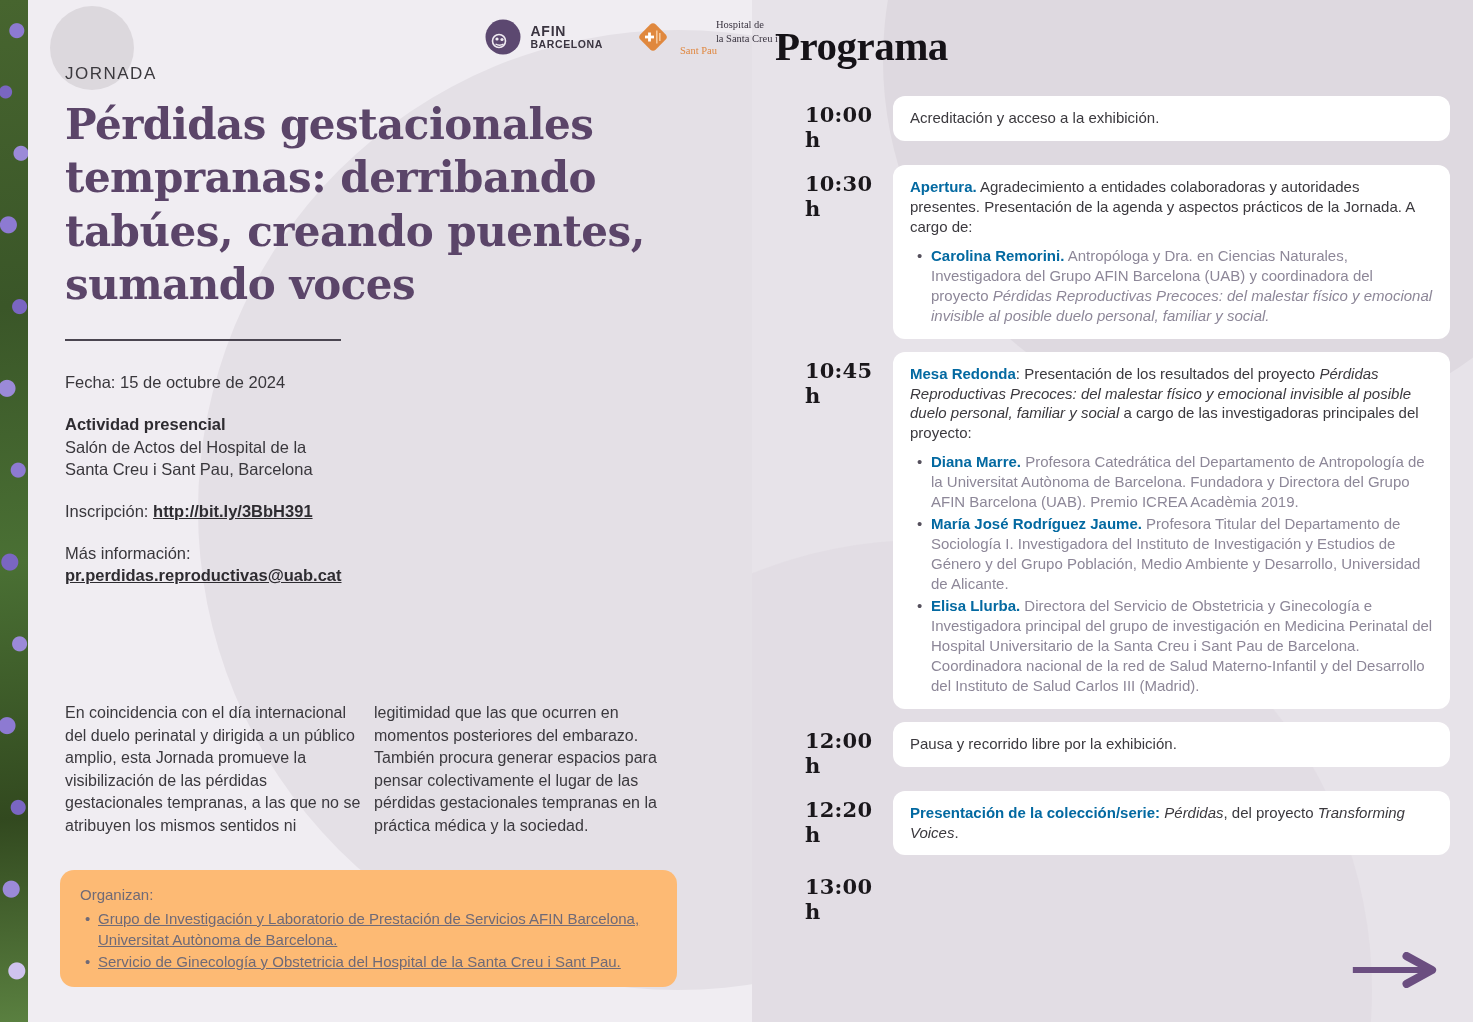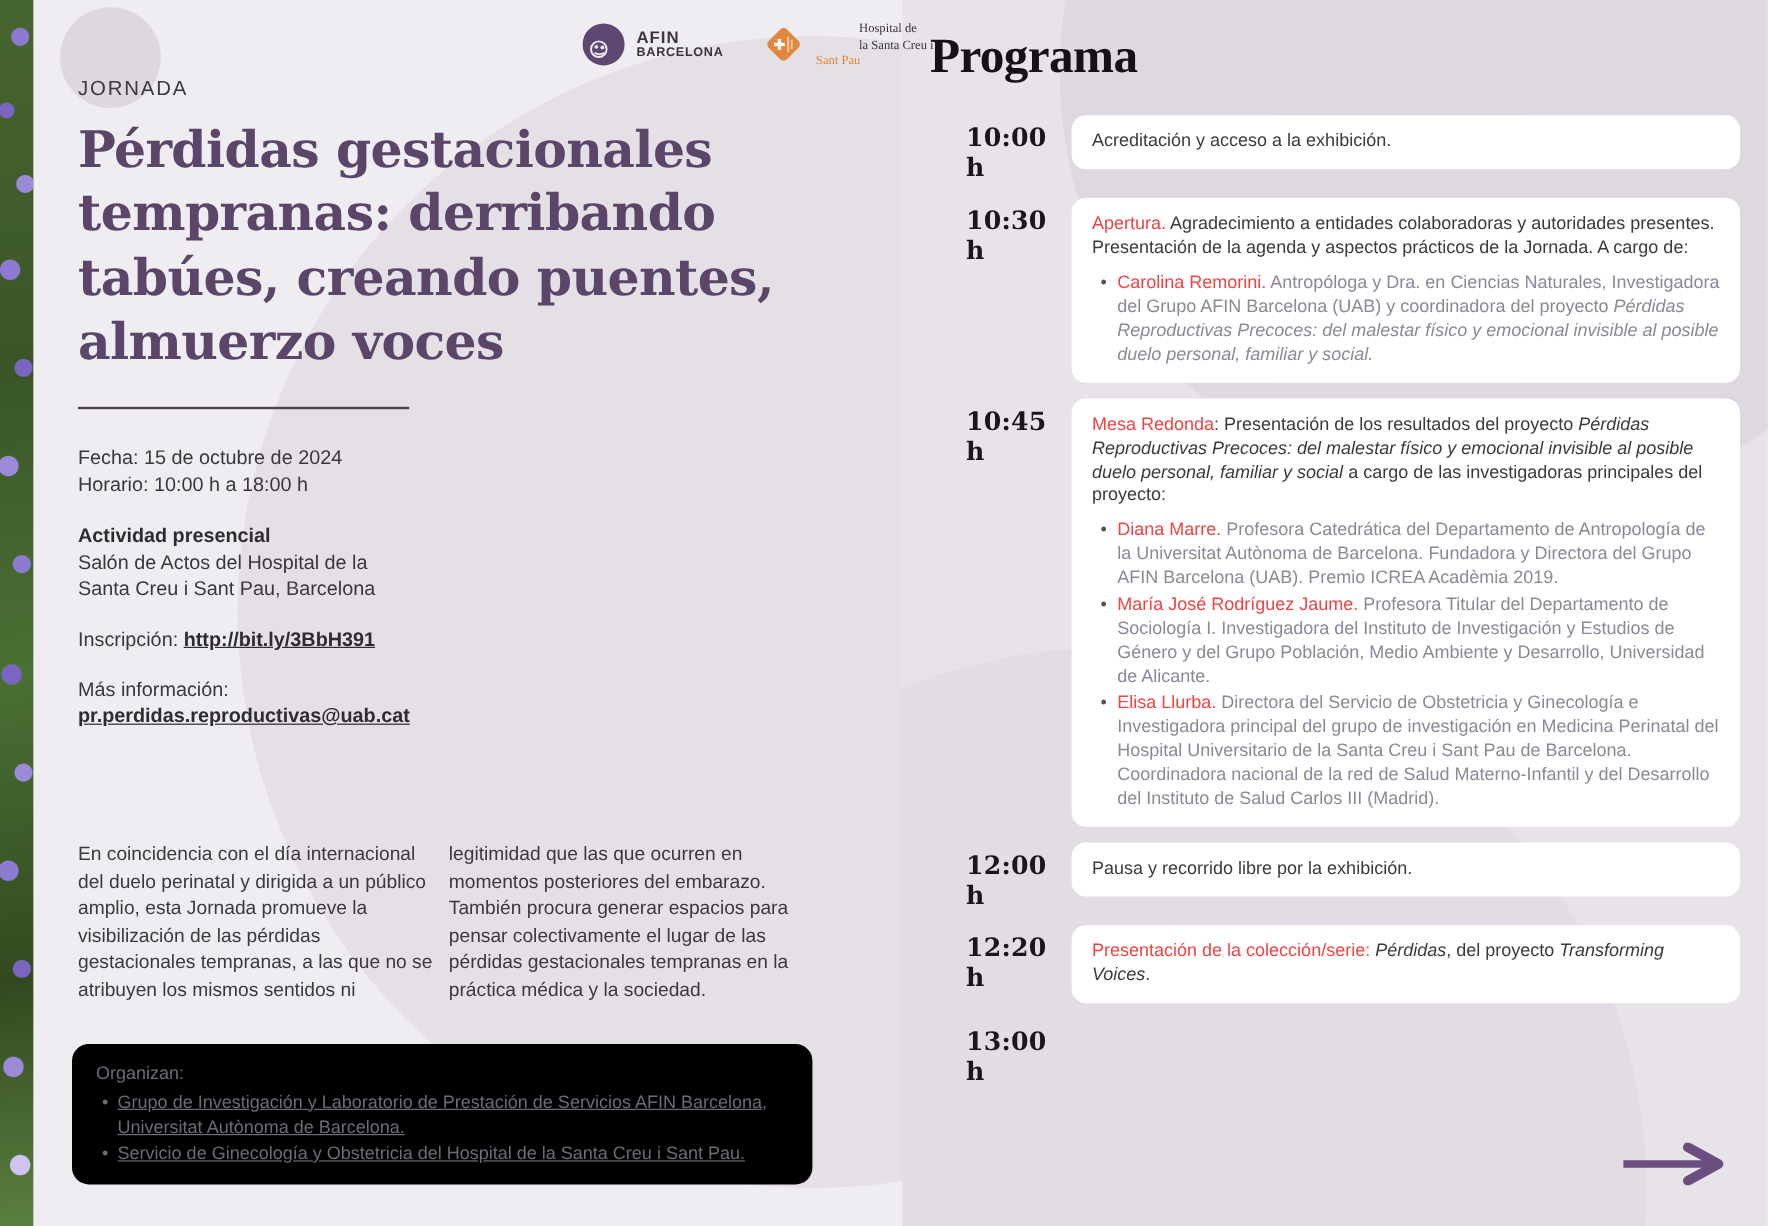"Pérdidas gestacionales" h1.main-title { text: almuerzo -> sumando }
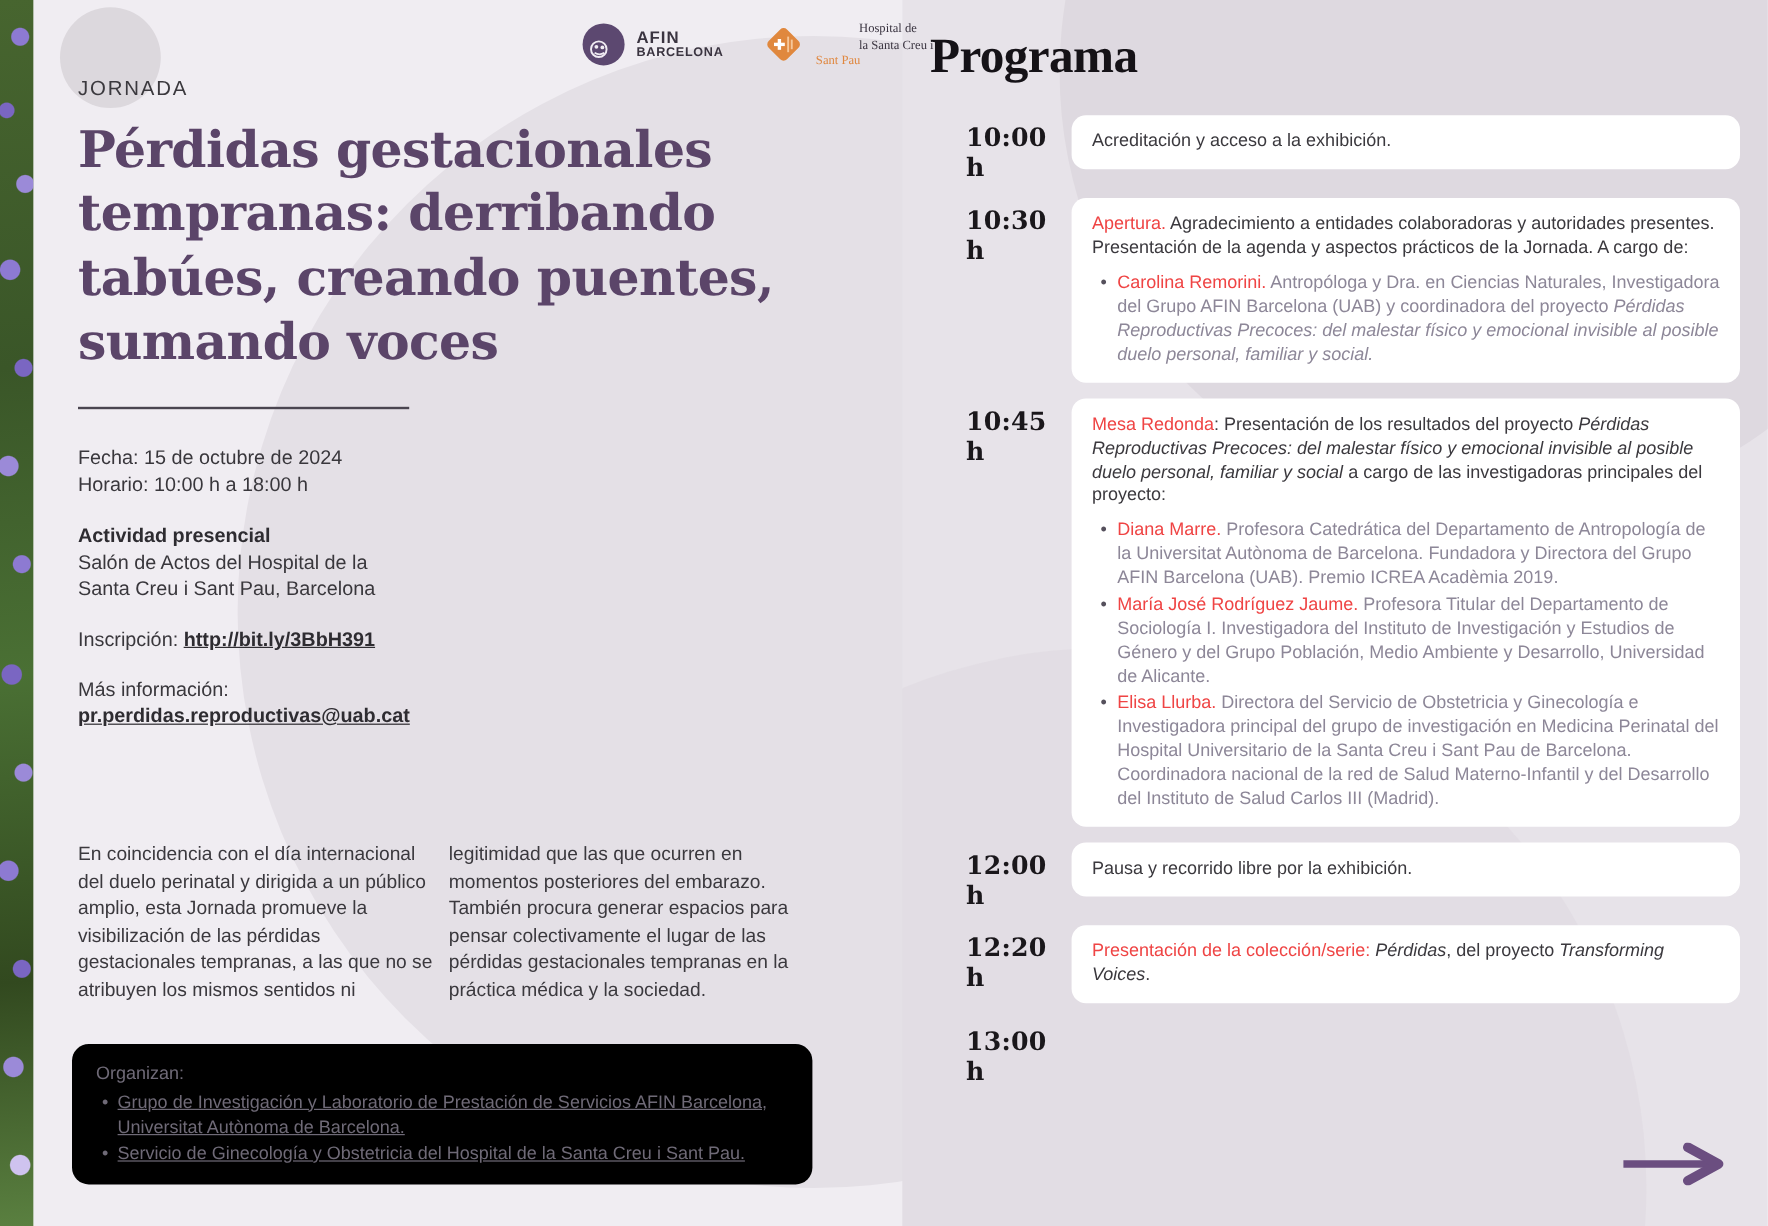"Apertura." .b { color: #ef4444 -> #0369a1; font-weight: 400 -> 700 }
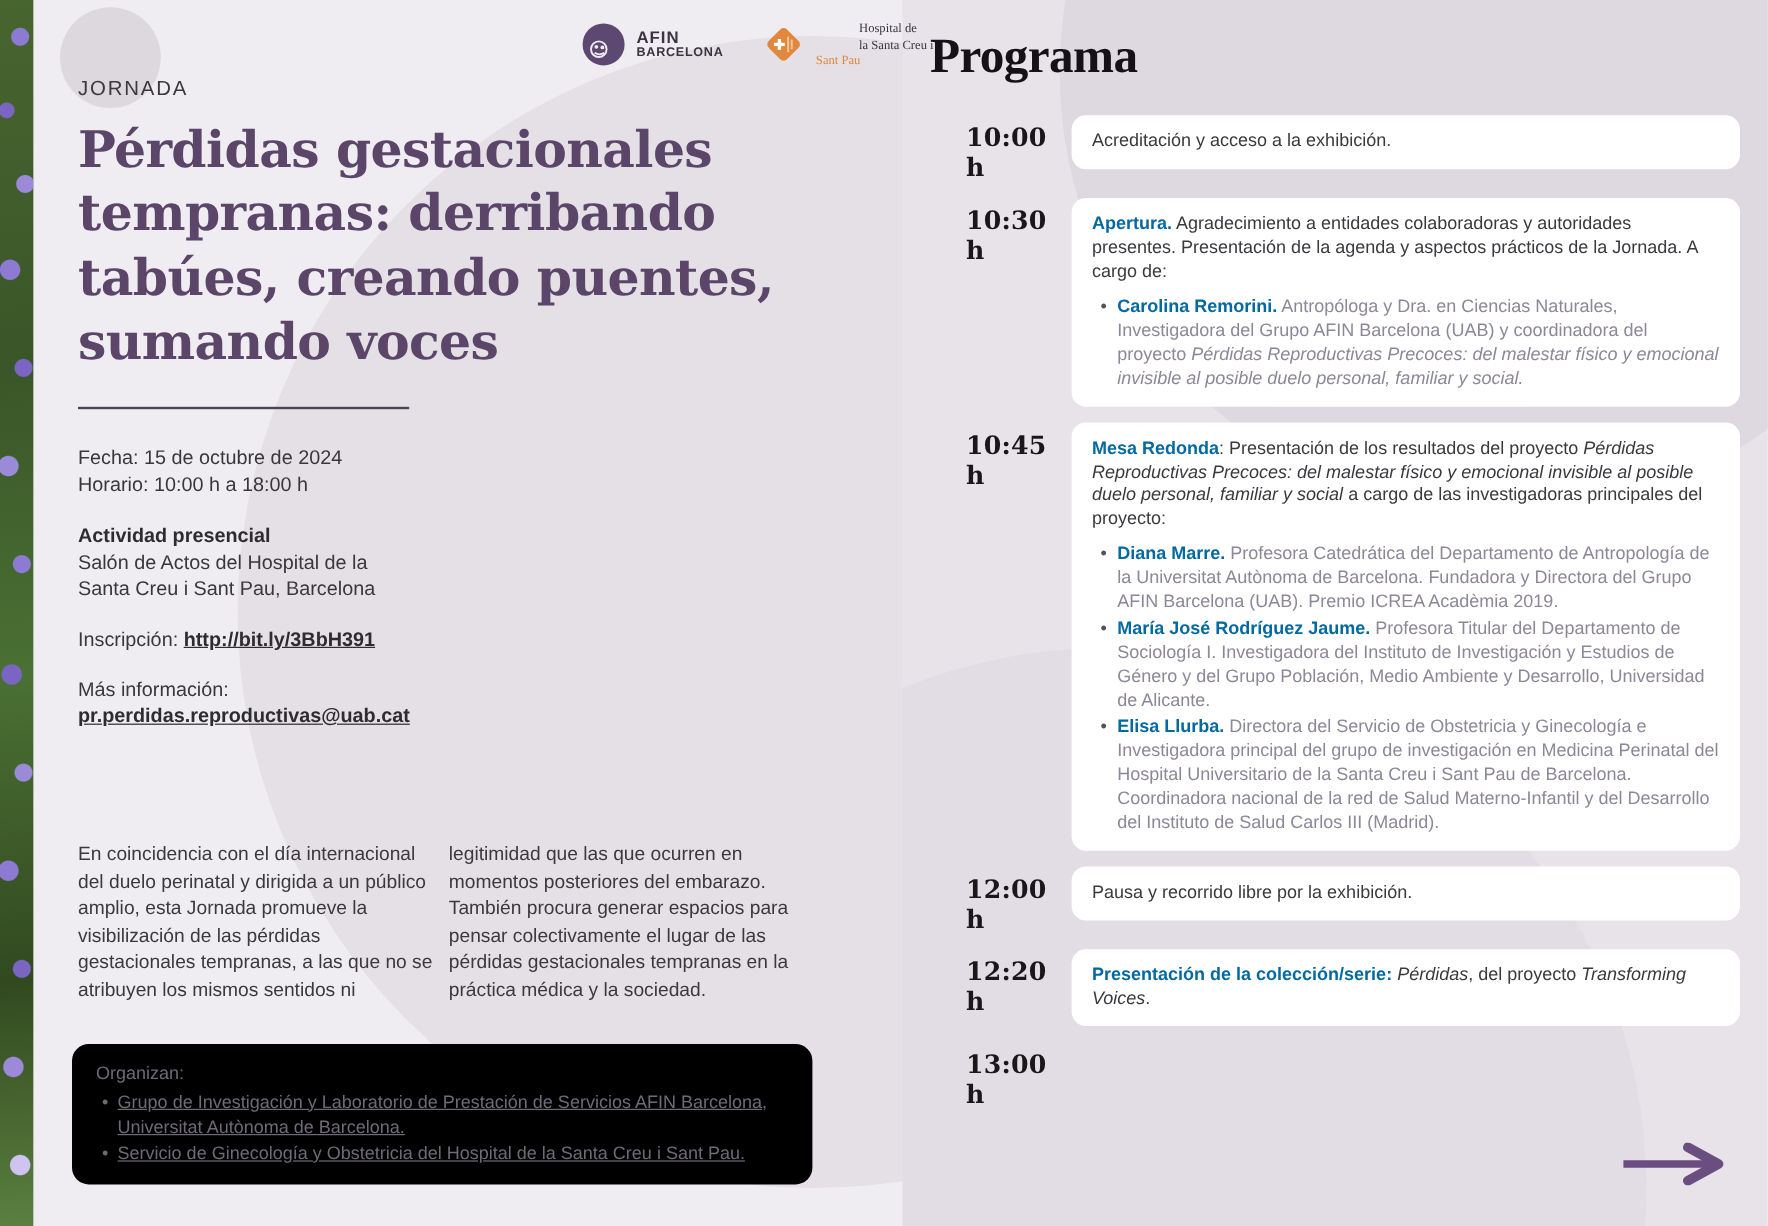"Horario: 10:00 h a 18:00" div { html: <div>Horario: 10:00 h a 18:00 h</div> -> none }
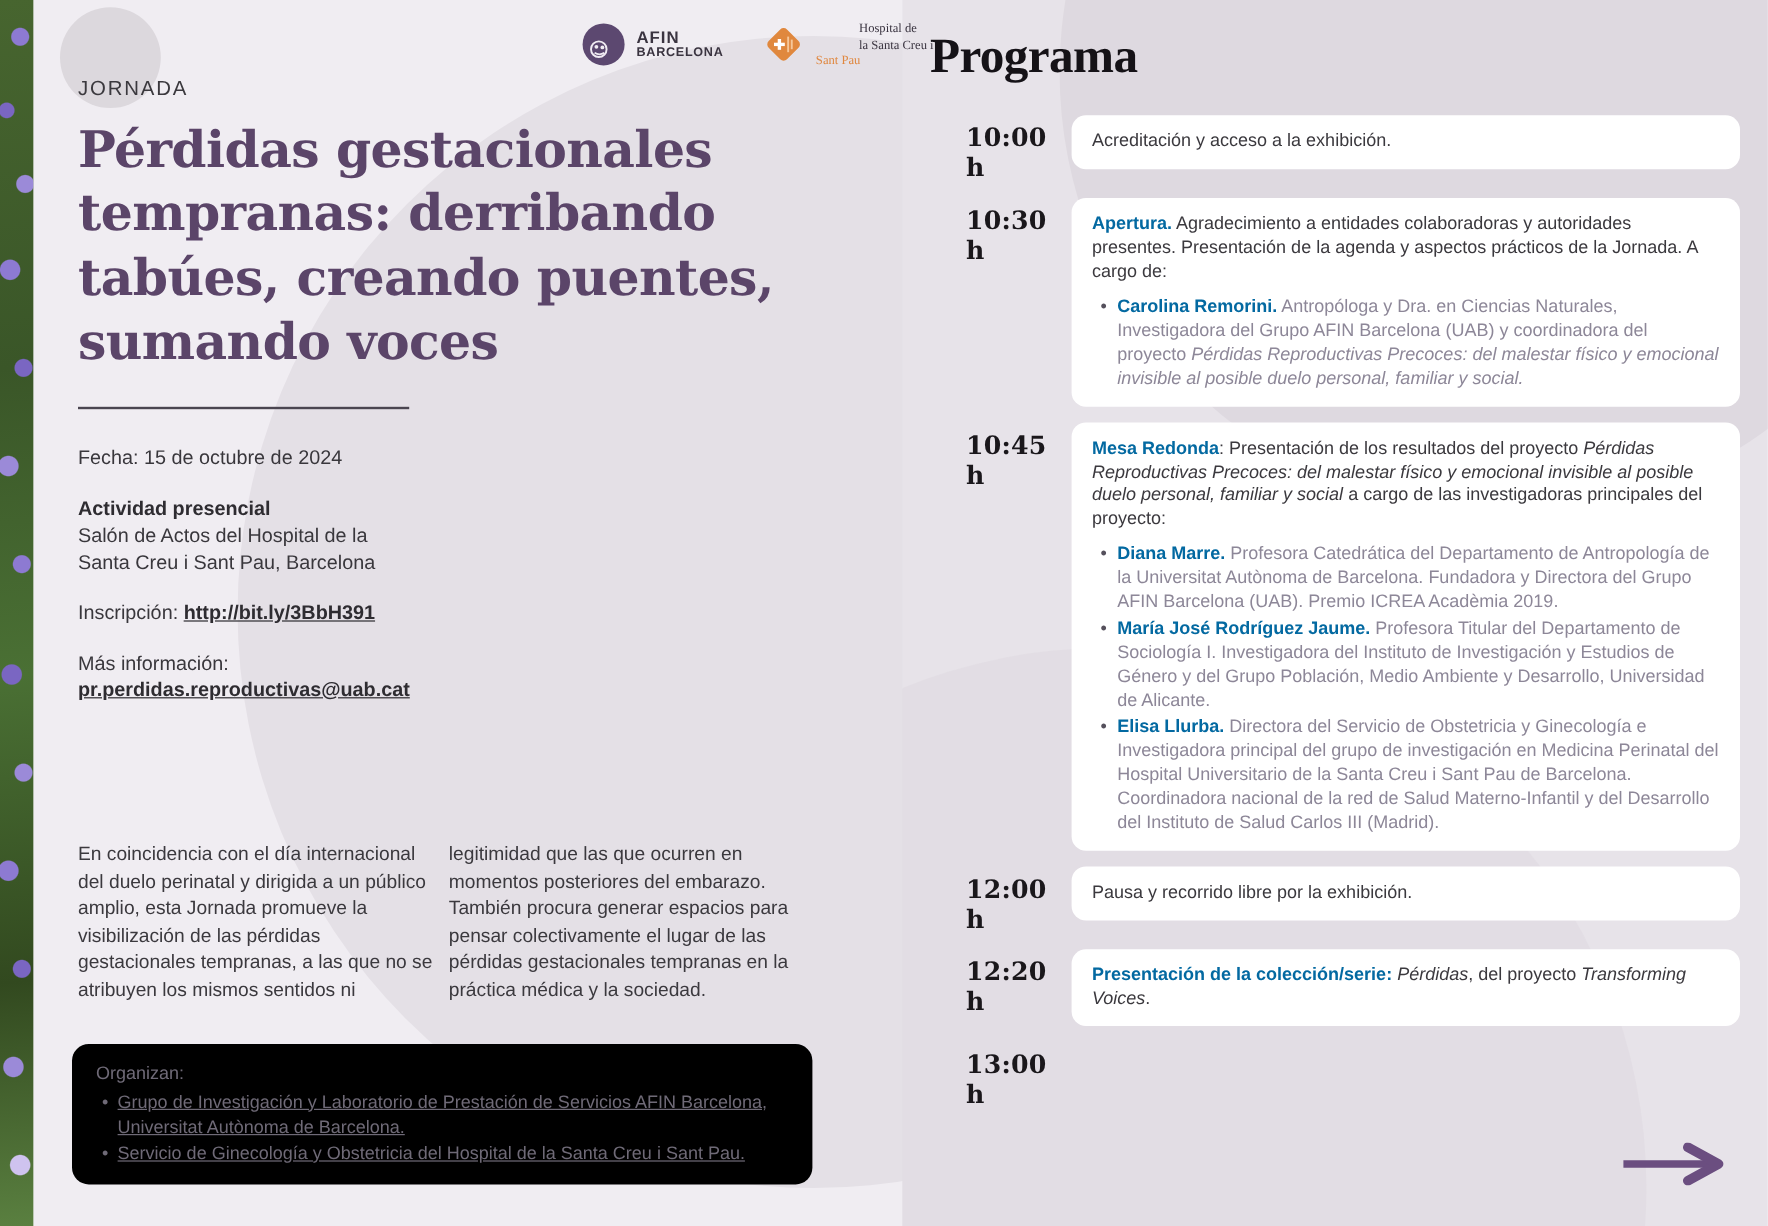"Organizan:" .org-card { background: #000000 -> #fdba74 }
